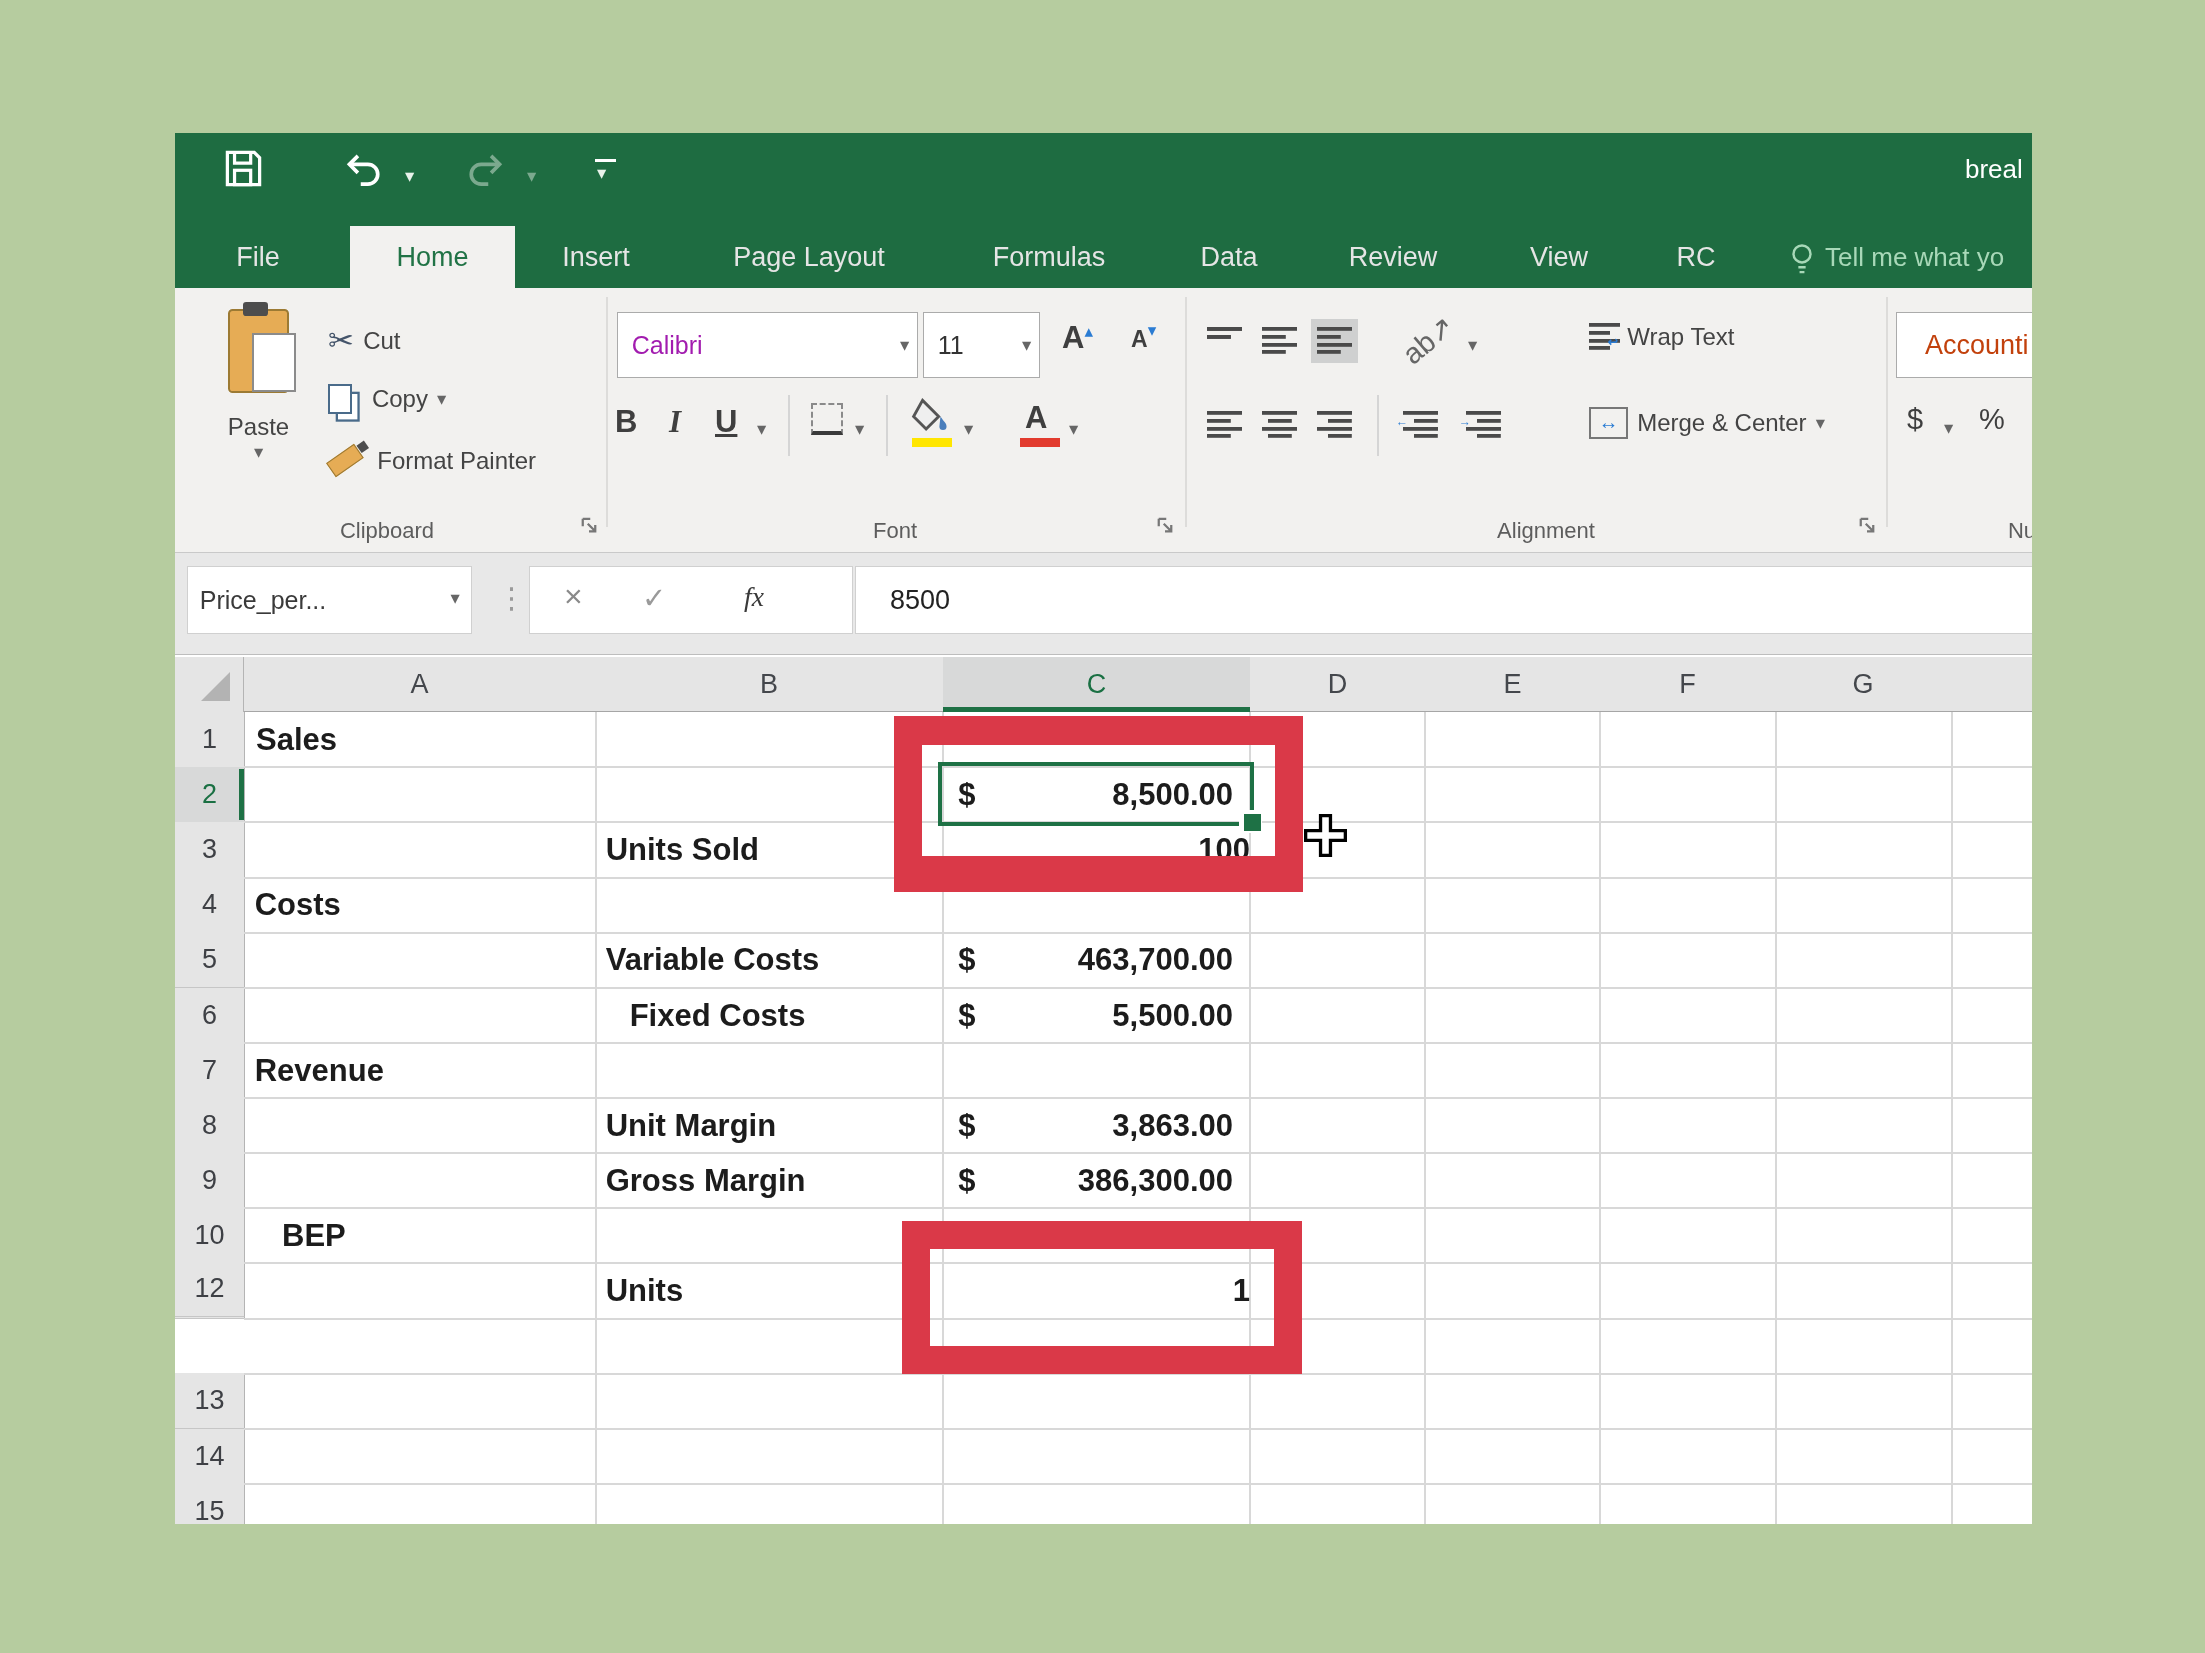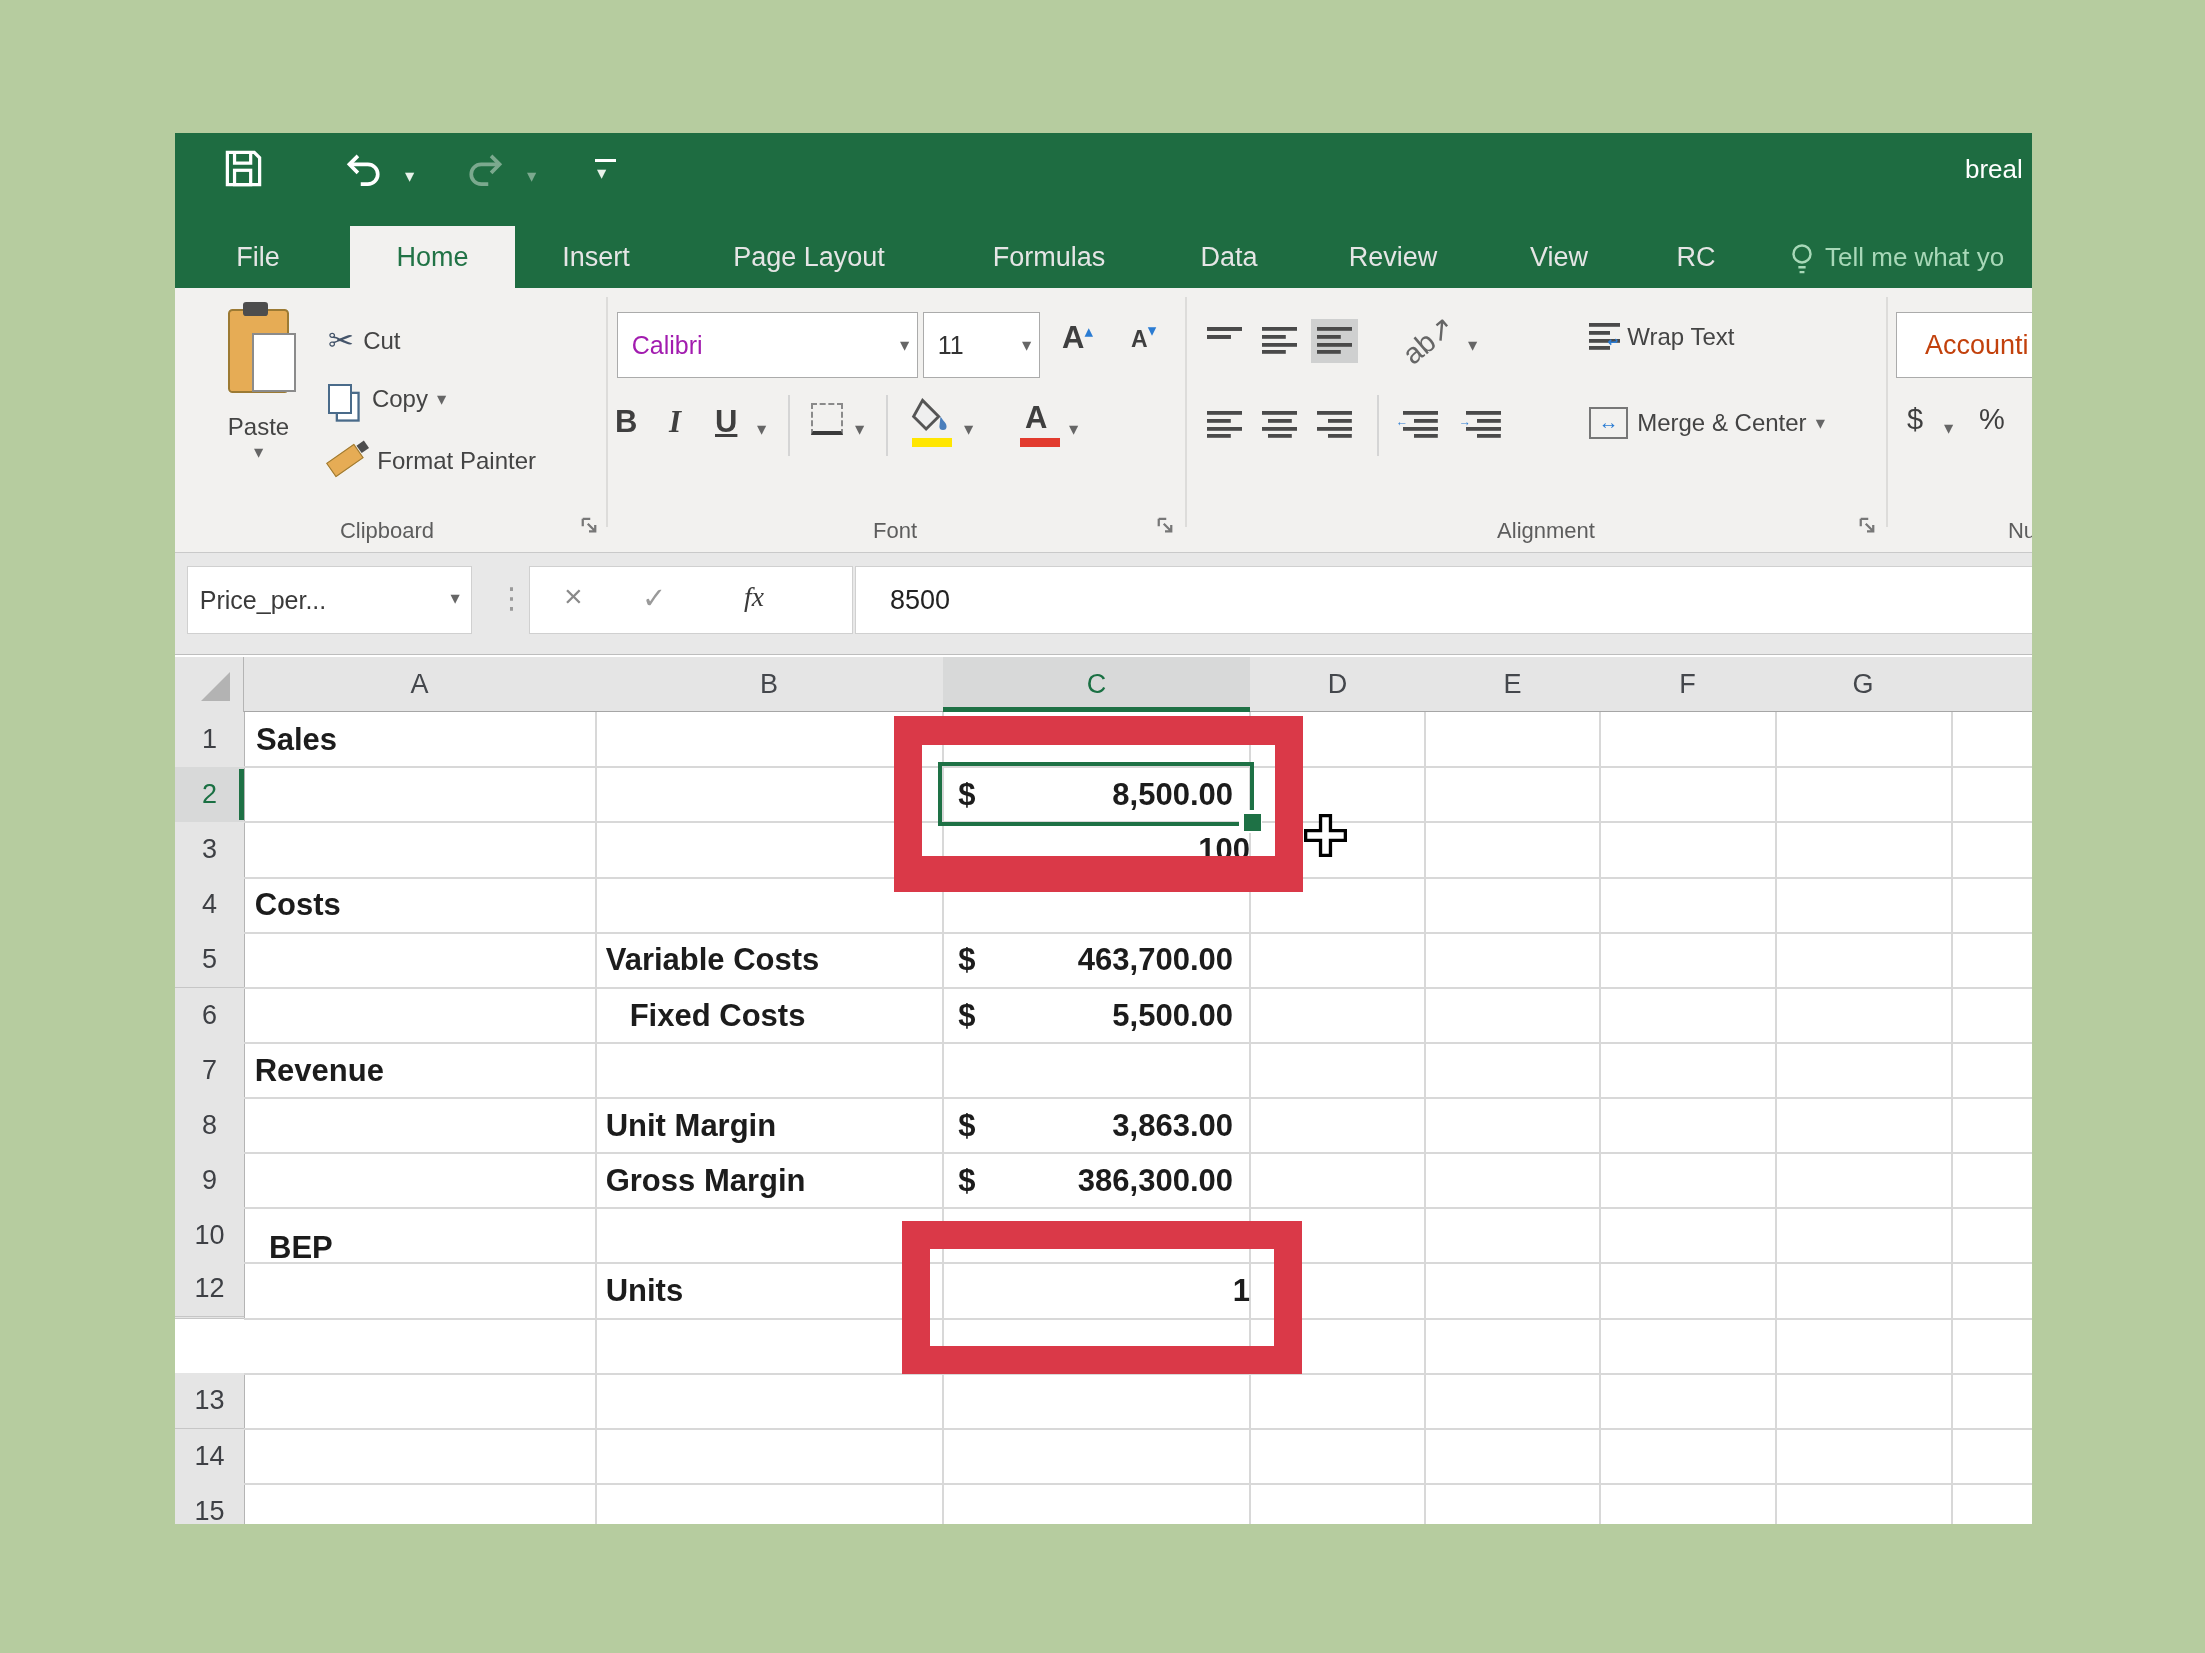"Units Sold" div.cell { html: none -> <div>Units Sold</div> }
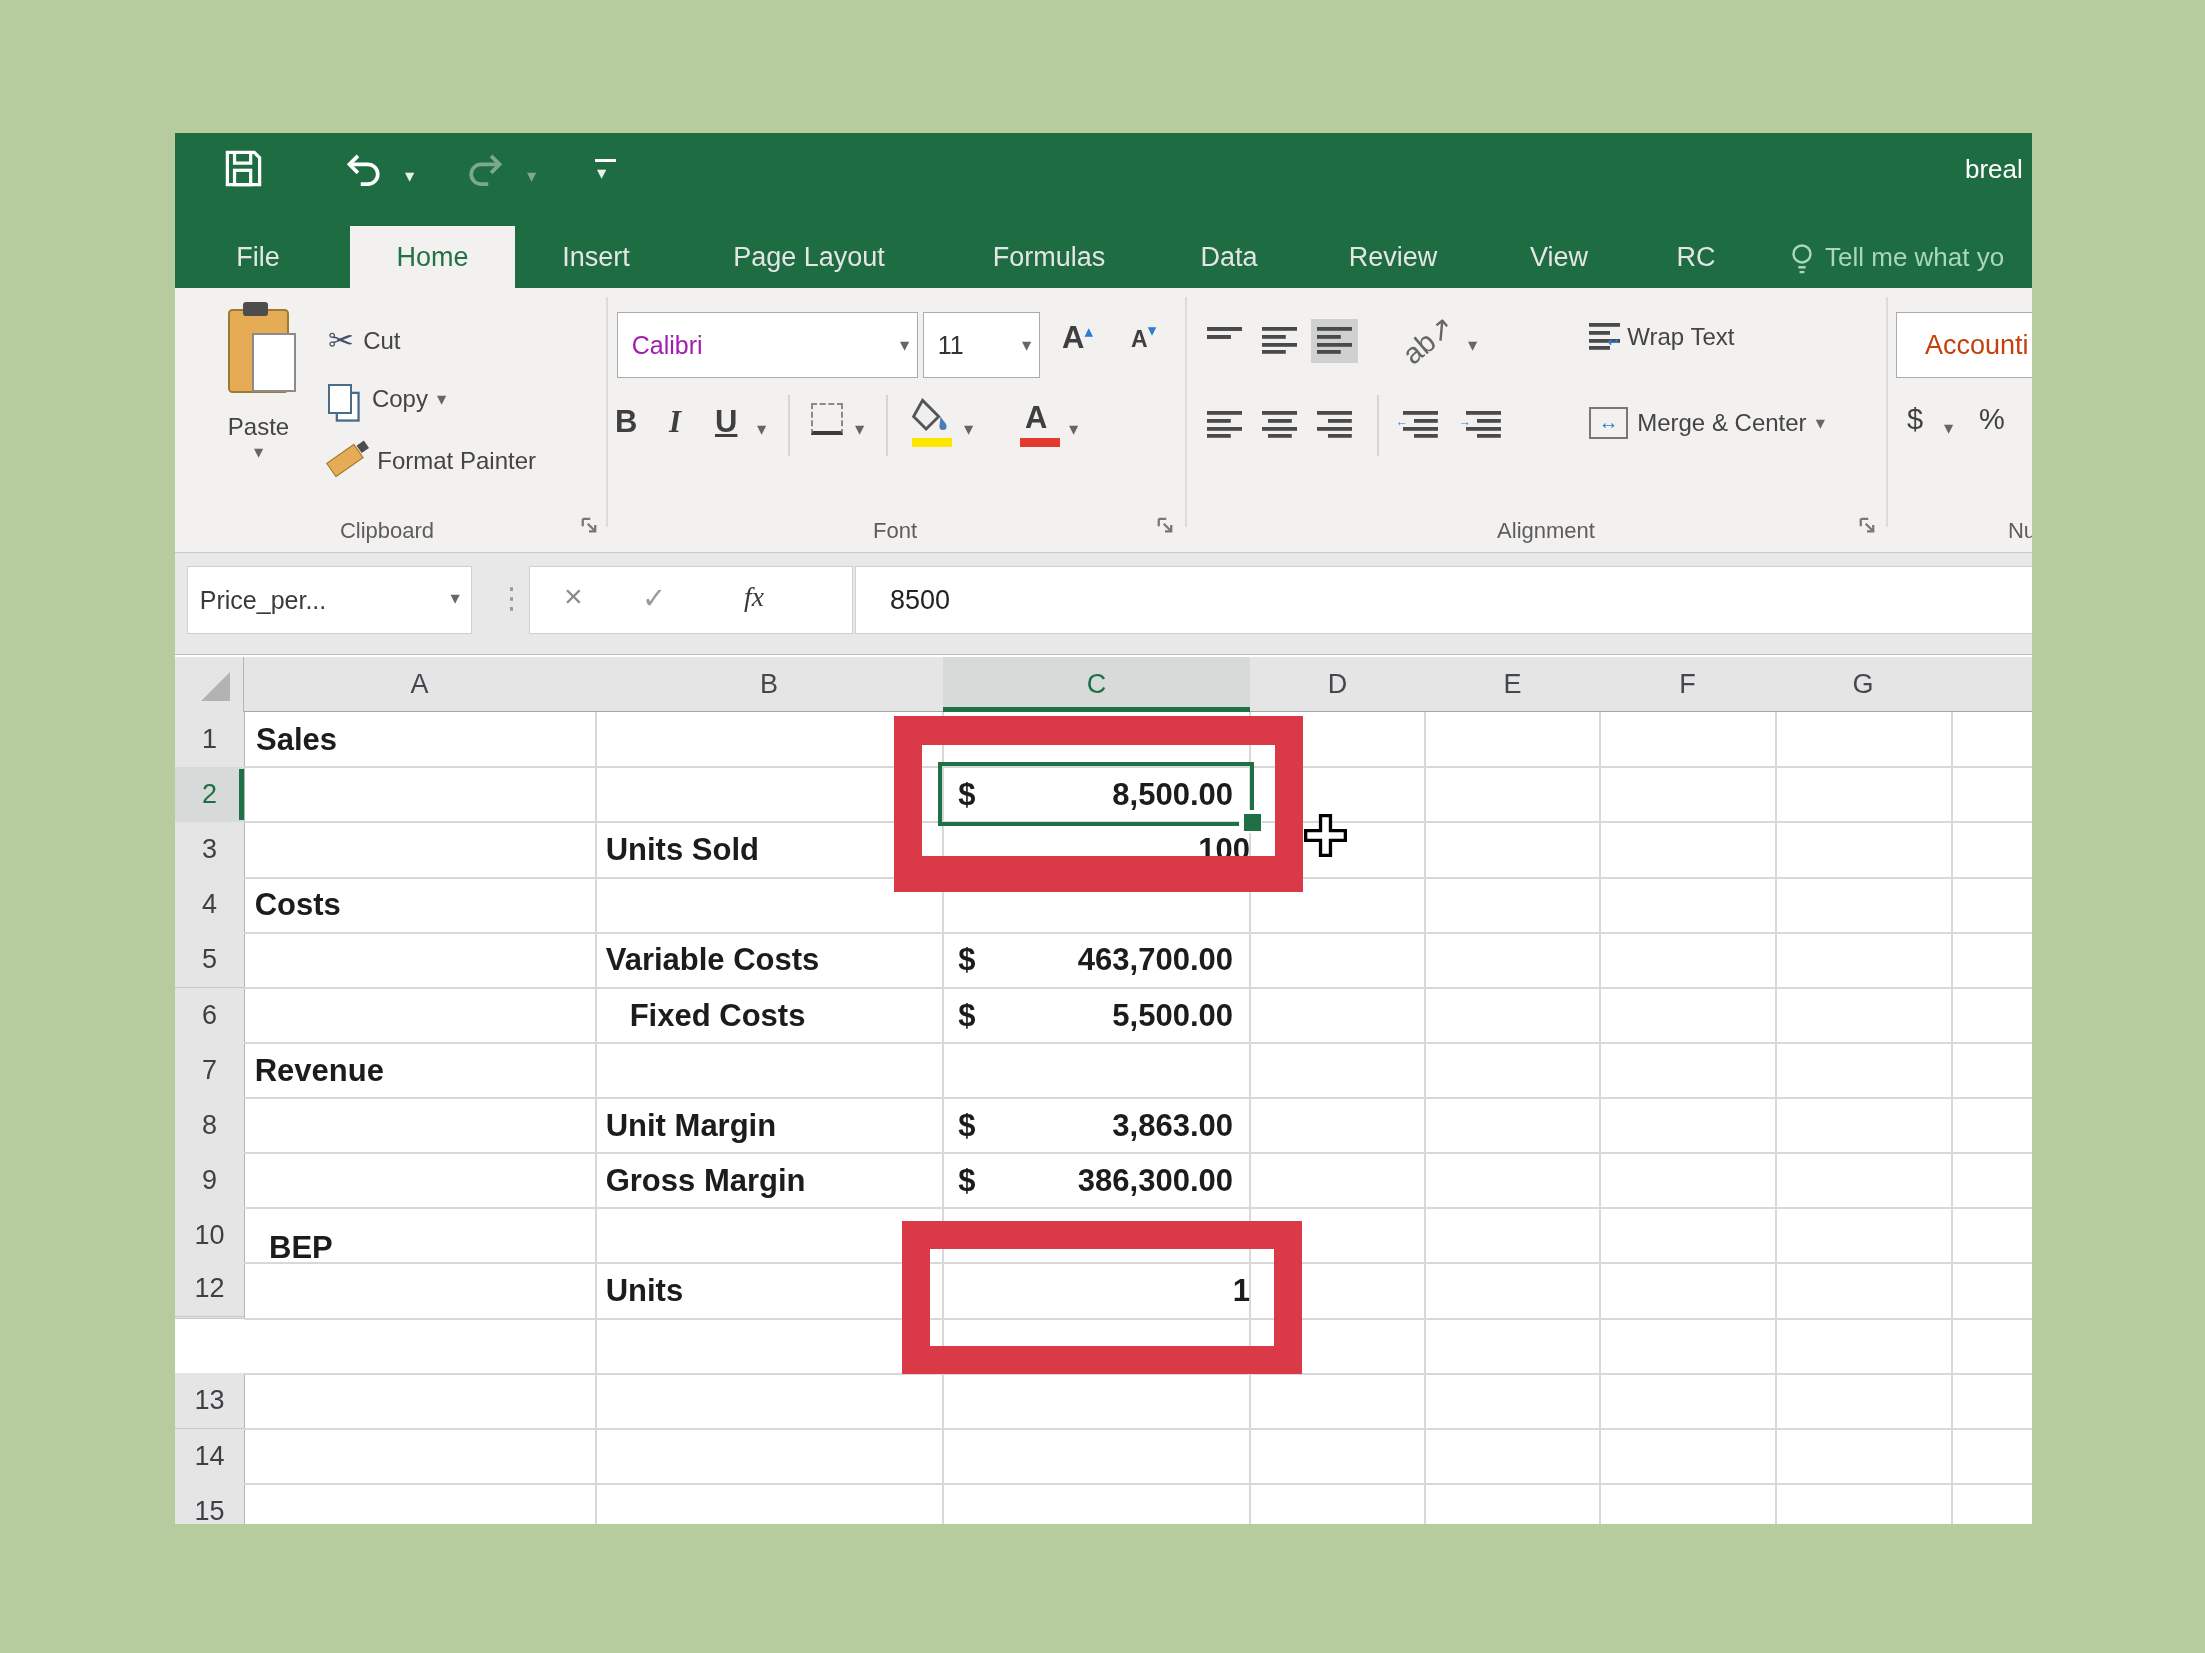"BEP" div.cell { left: 69px -> 82px; margin-top: 12px -> none }
